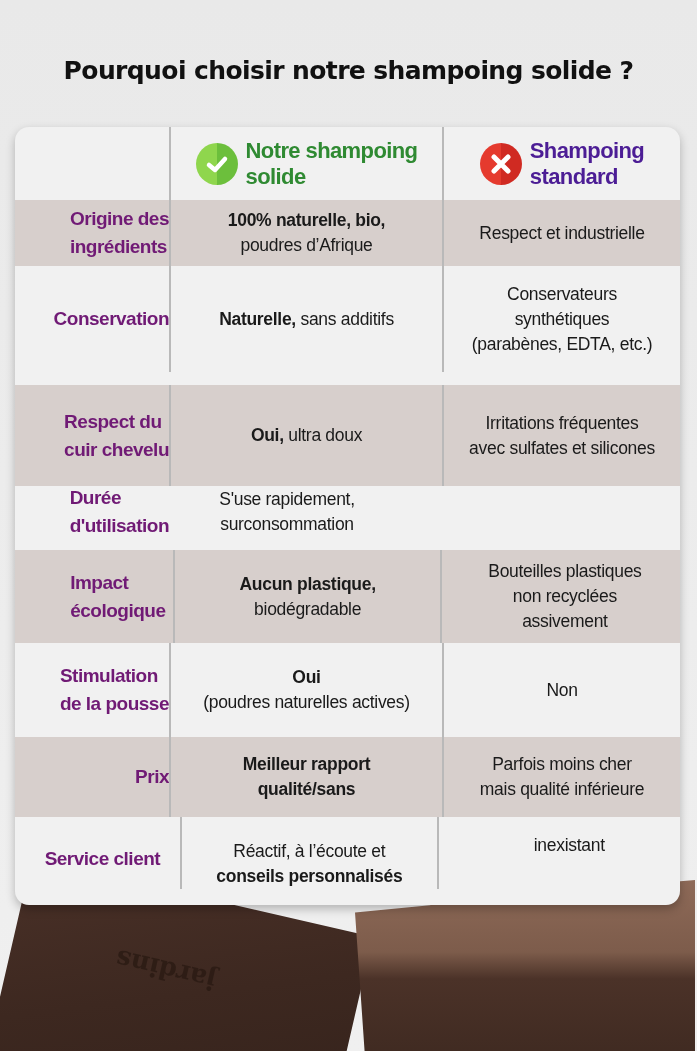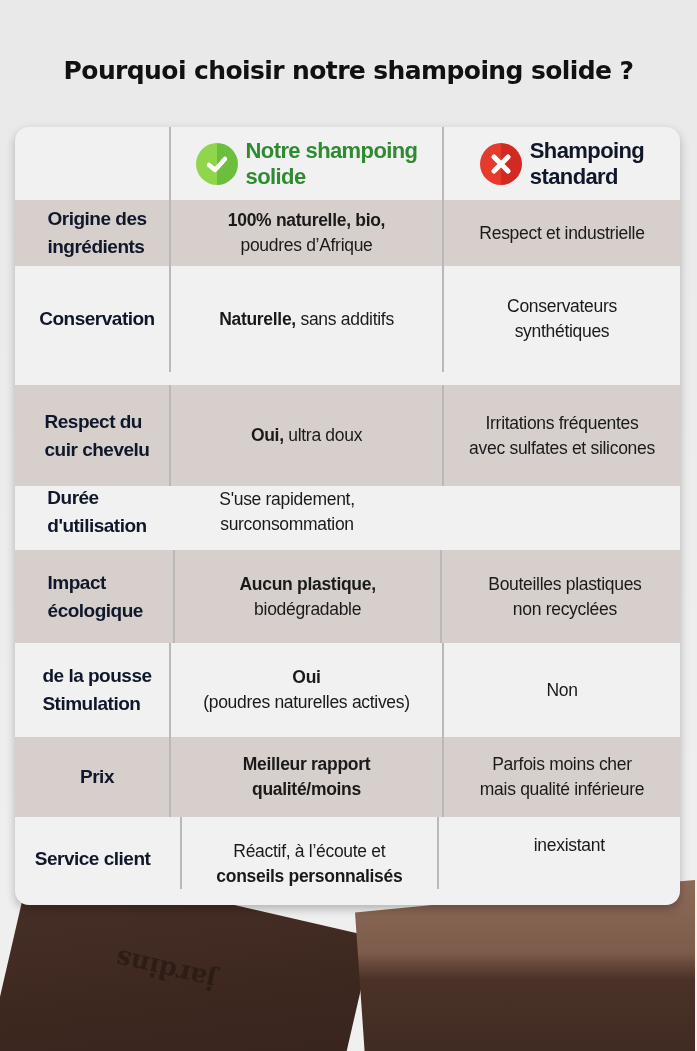"Shampoing" .hdr-red { color: #0f172a -> #4c1d95 }
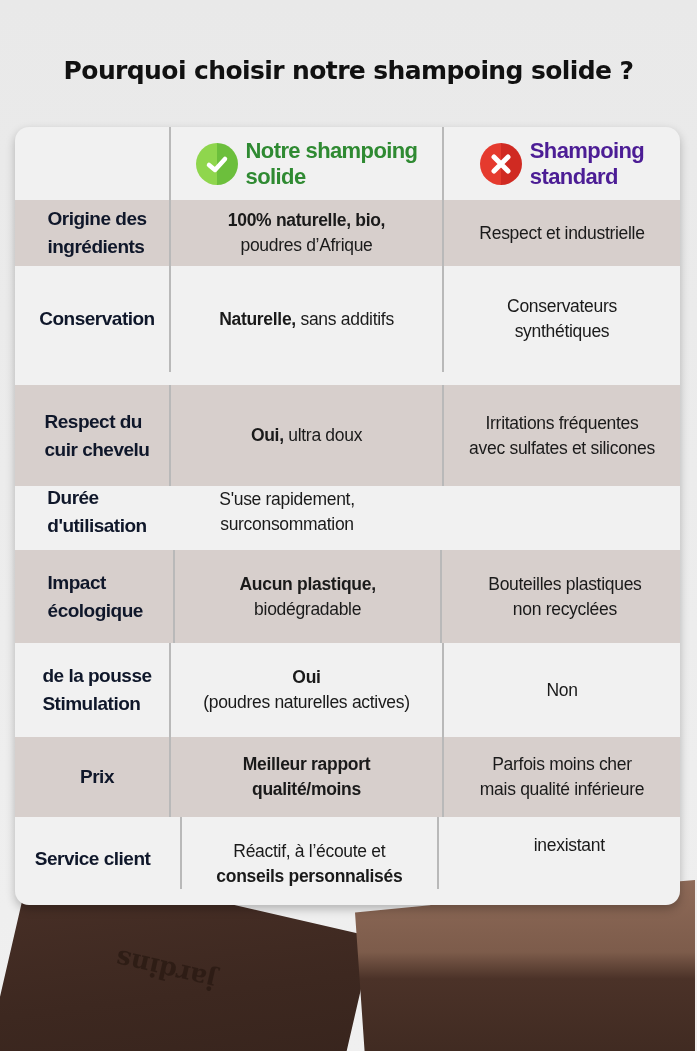"Origine des" .c0 { color: #0f172a -> #701a75; justify-content: center -> flex-end }
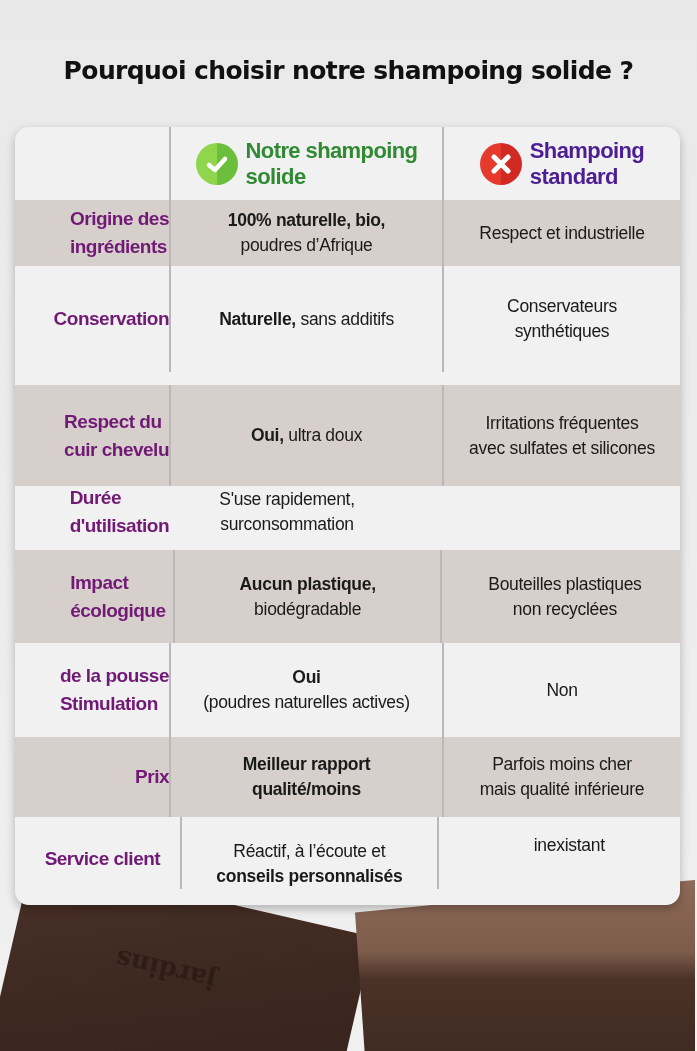"(parabènes, EDTA, etc.)" div { html: none -> <div>(parabènes, EDTA, etc.)</div> }
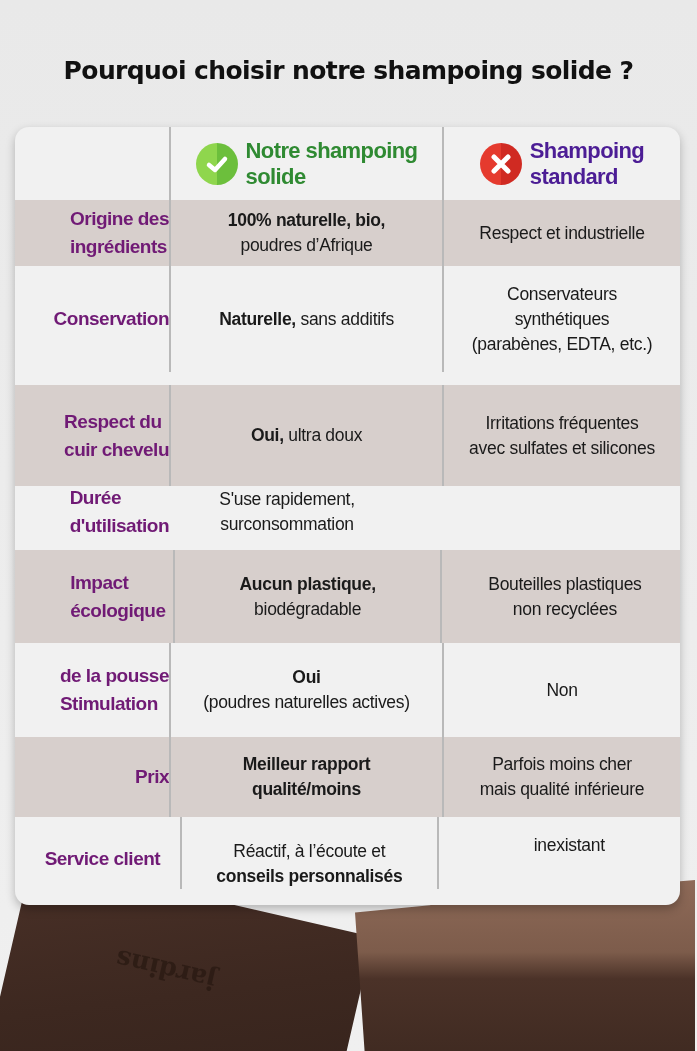"assivement" div { html: none -> <div>assivement</div> }
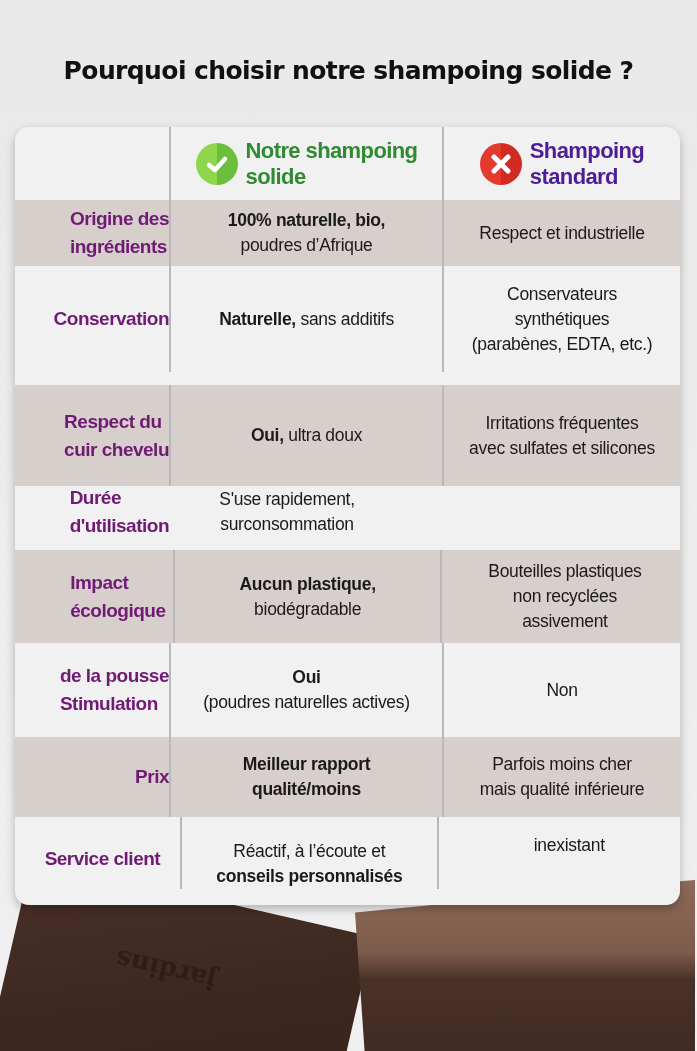"de la pousse" div { order: before "Stimulation" -> after "Stimulation" }
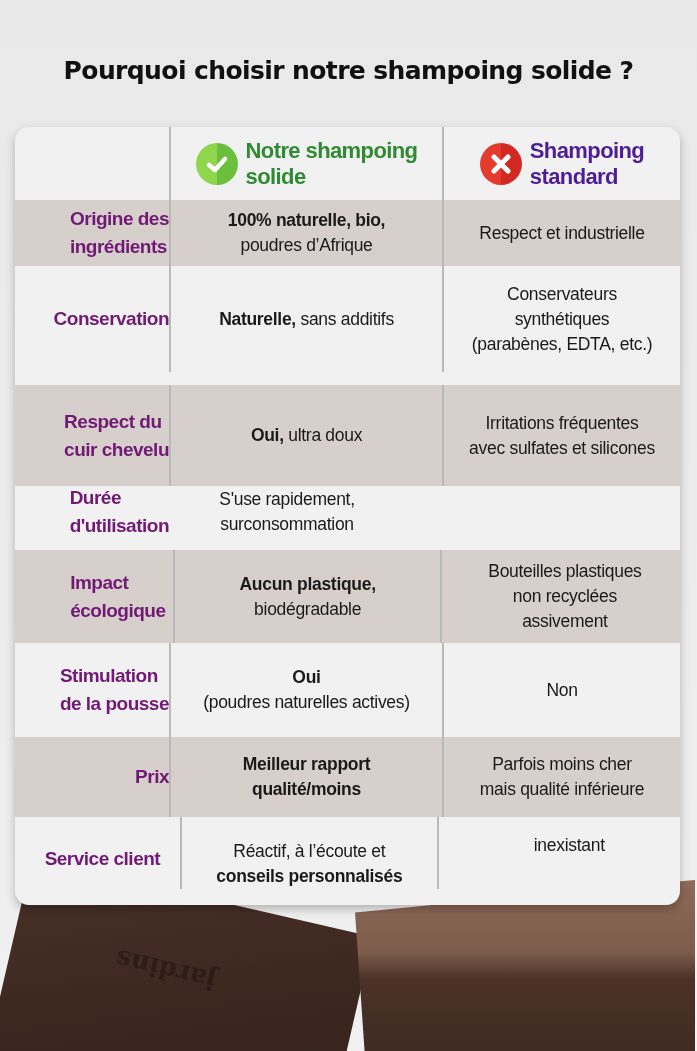"qualité/moins" div.bold { text: qualité/moins -> qualité/sans }
